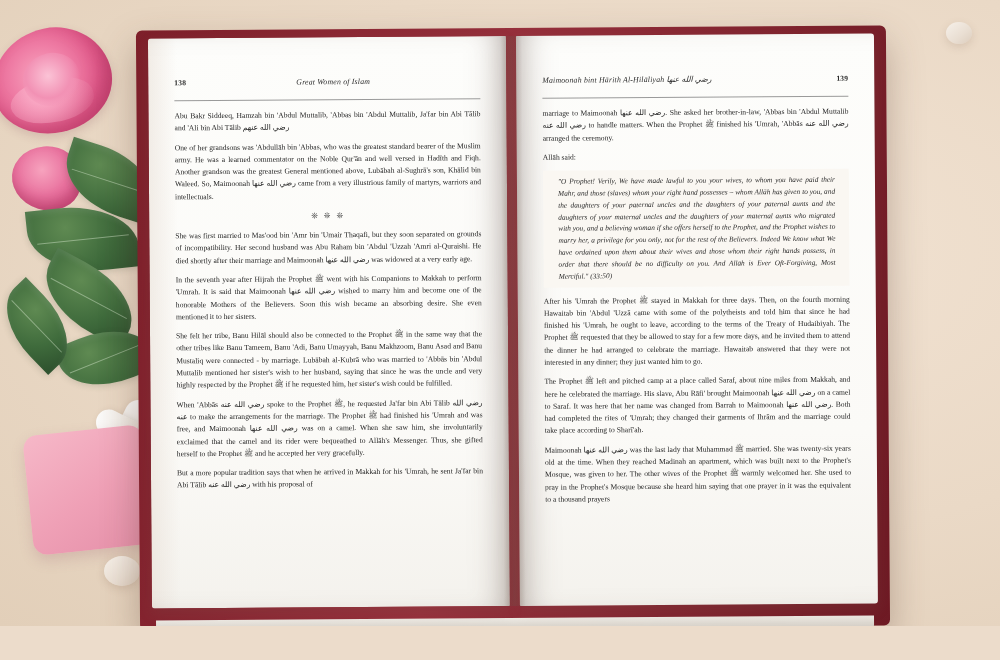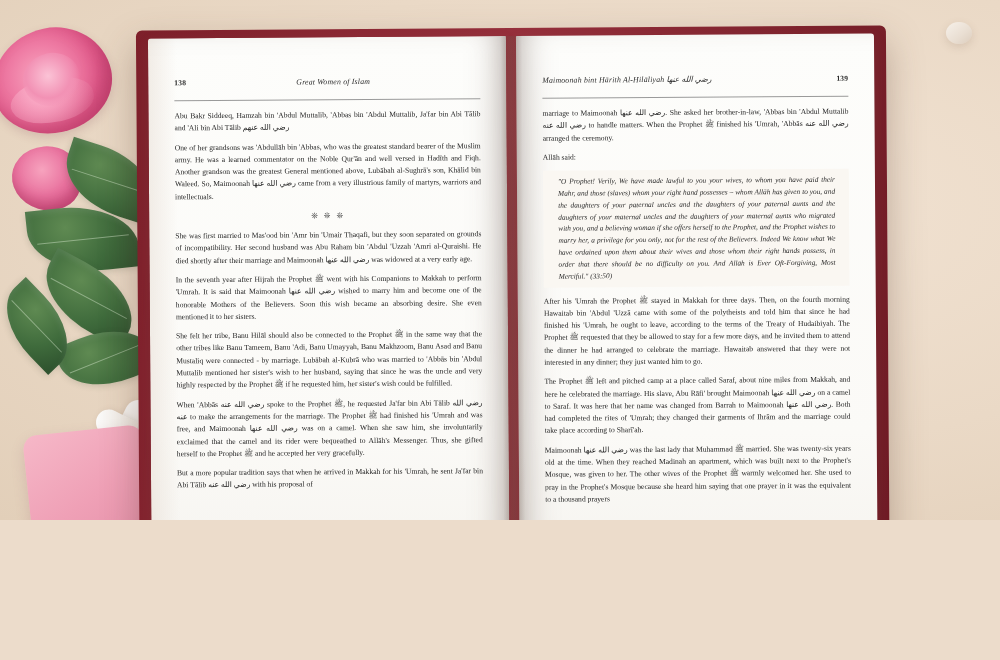"138" #scene { height: 520px -> 626px }
